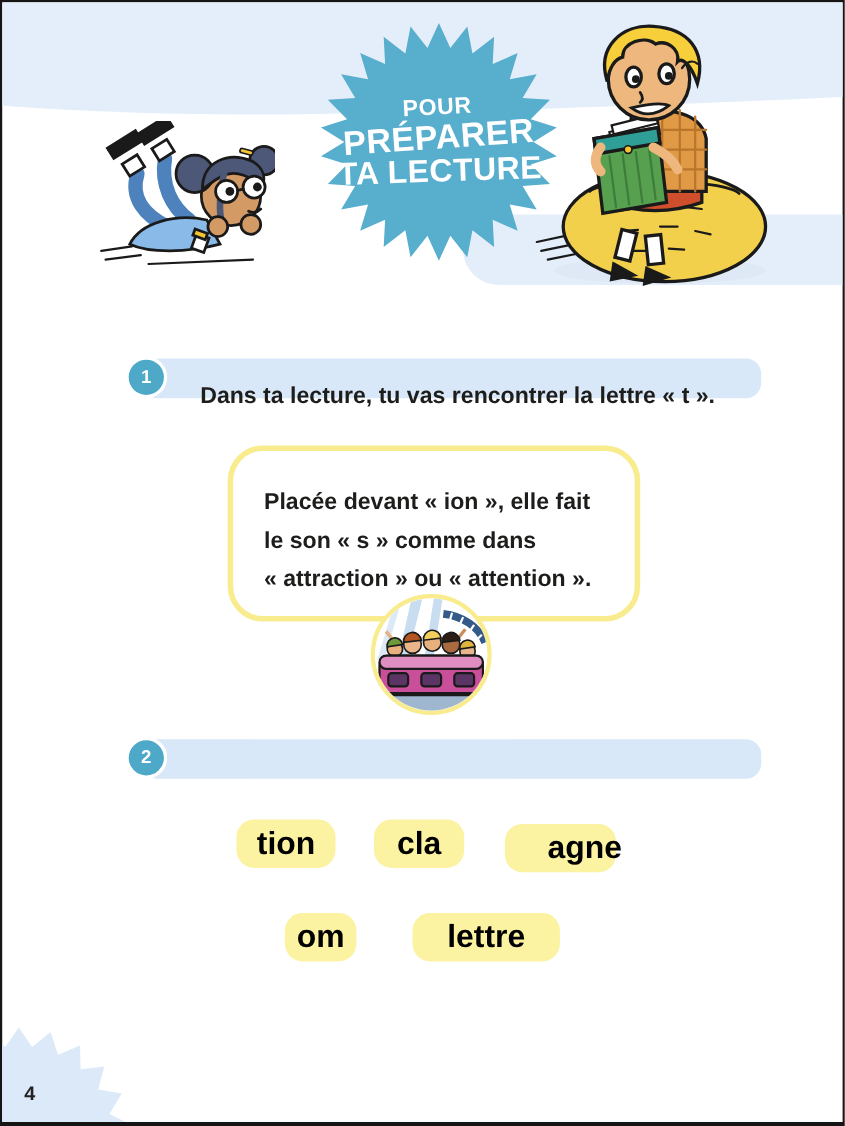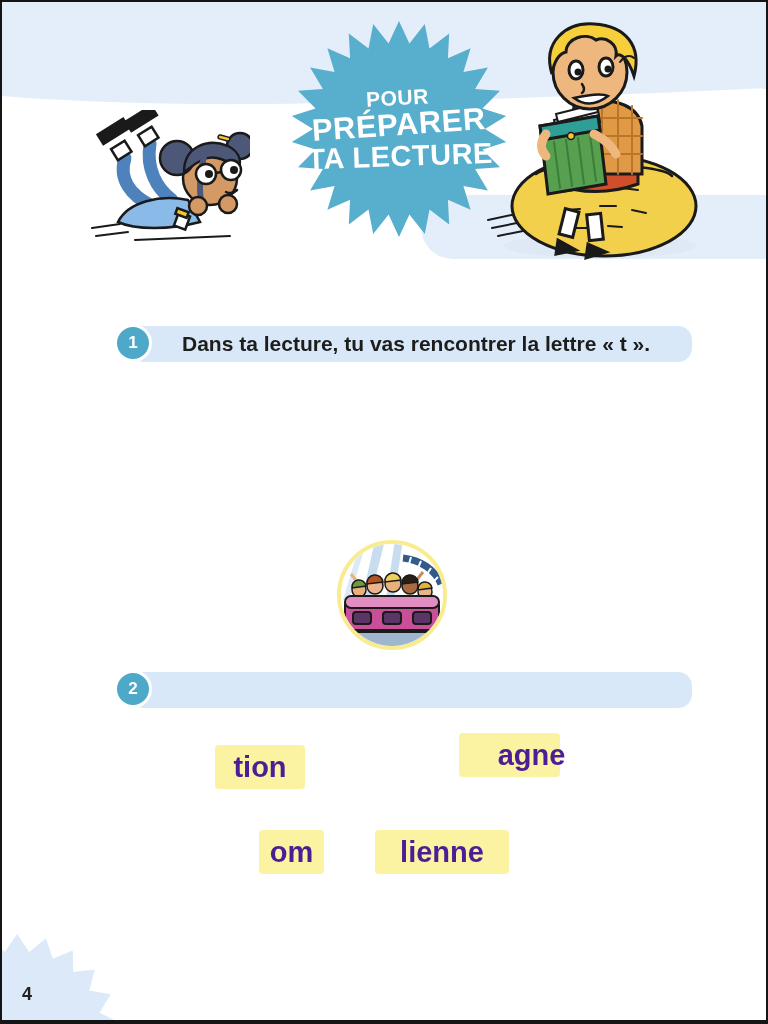"Dans ta lecture, tu vas" .ex-text { margin-top: none -> 16px }
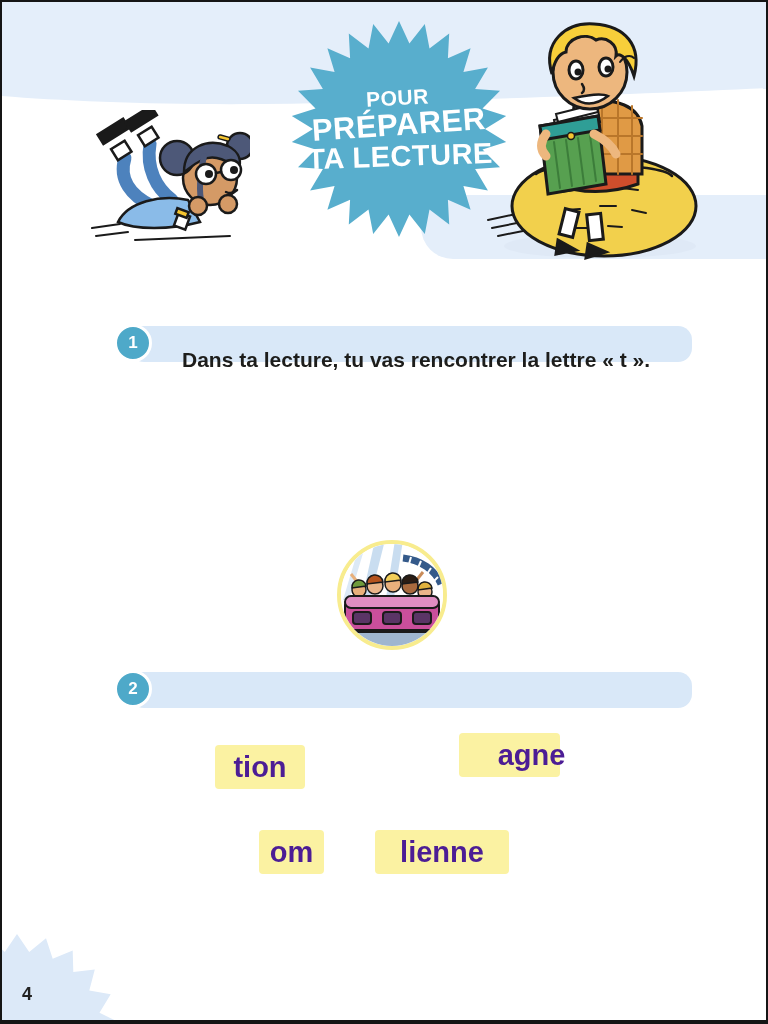"Placée devant « ion »," div.bubble { html: none -> <div>Placée devant « ion », elle fait le son « s » comme dans « attraction » ou « attention ».</div> }
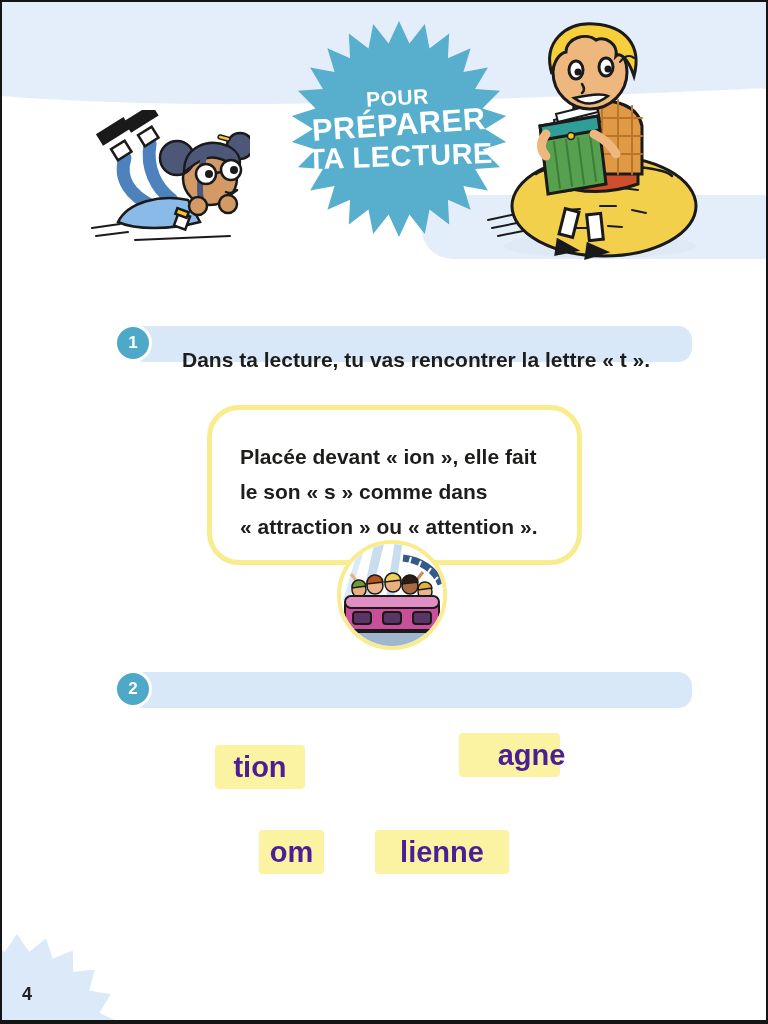"tion" .chip { border-radius: 4px -> 16px; color: #4c1d95 -> #000000 }
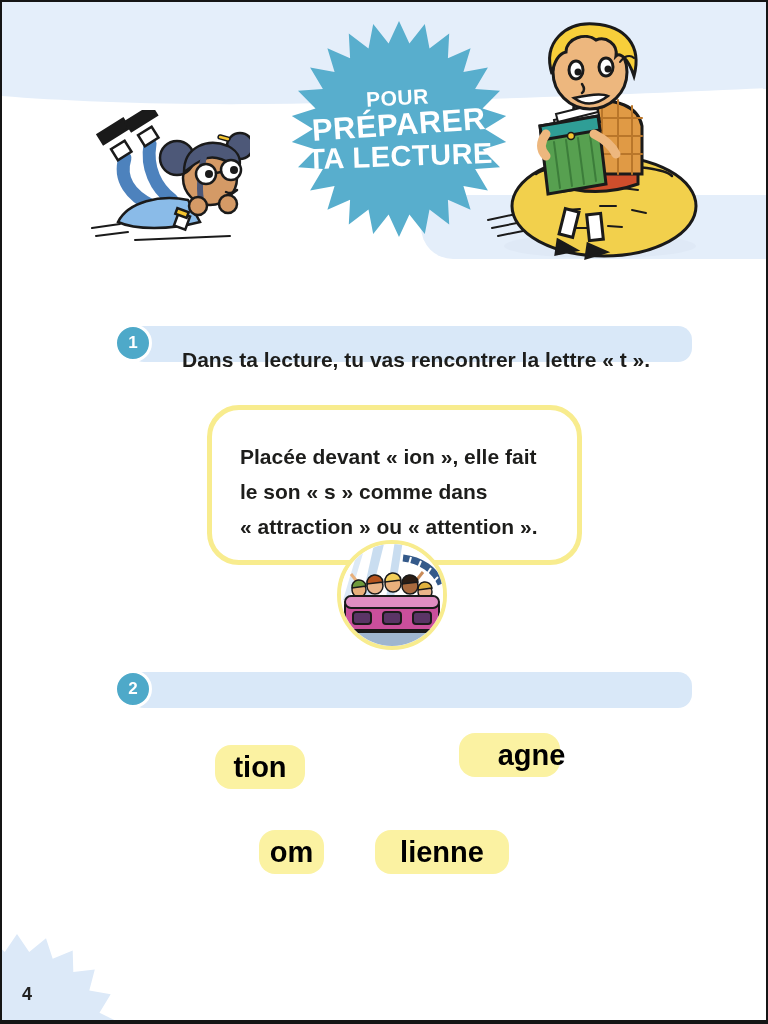"cla" div.chip { html: none -> <div>cla</div> }
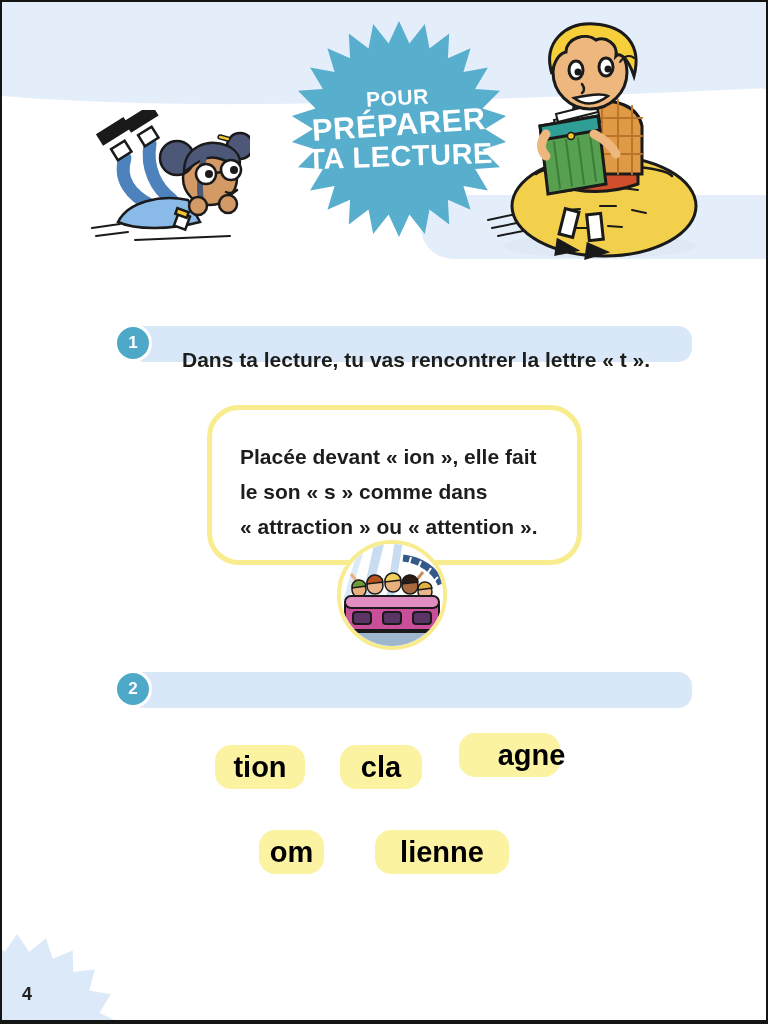"agne" div.chip { top: 731px -> 747px }
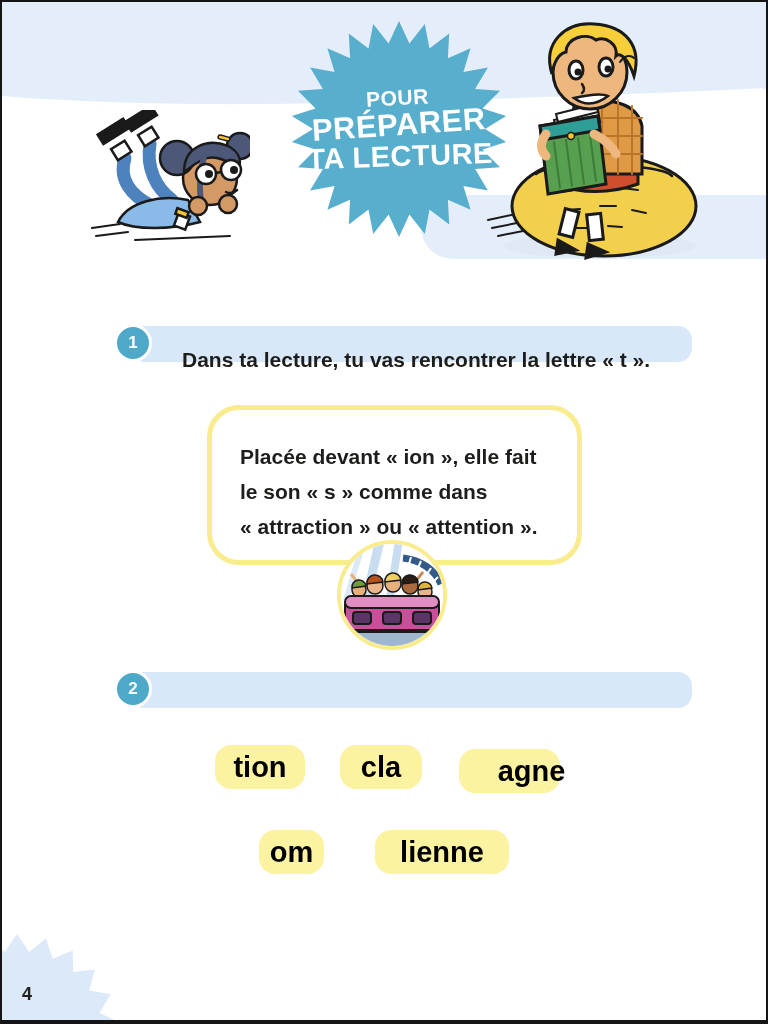"lienne" div.chip { text: lienne -> lettre }
